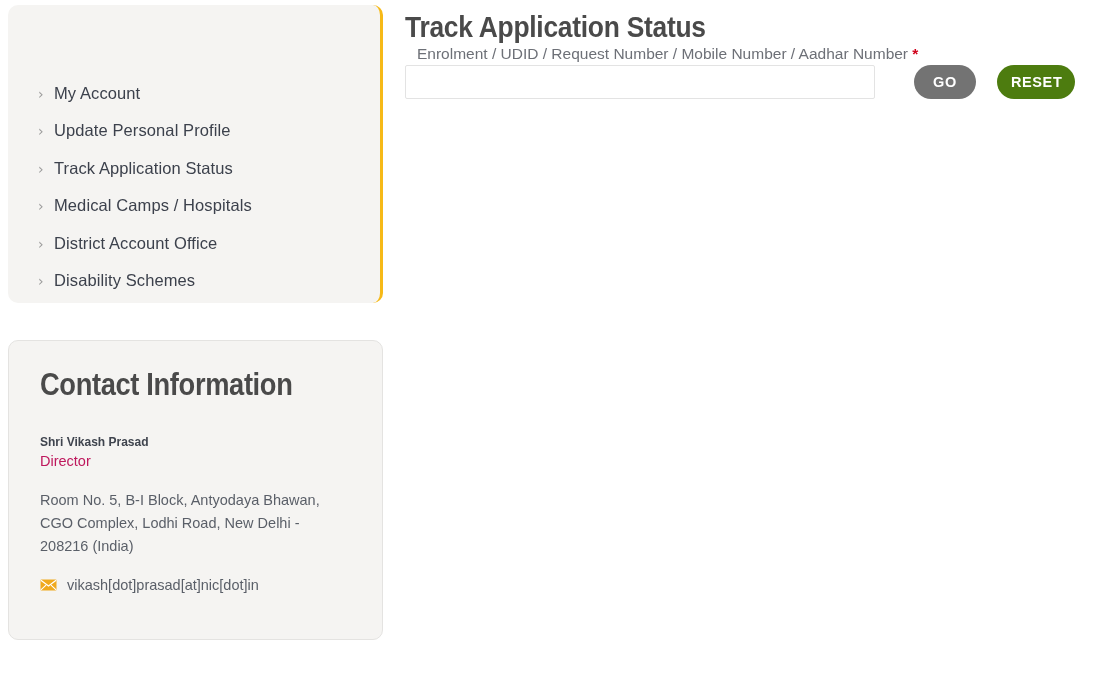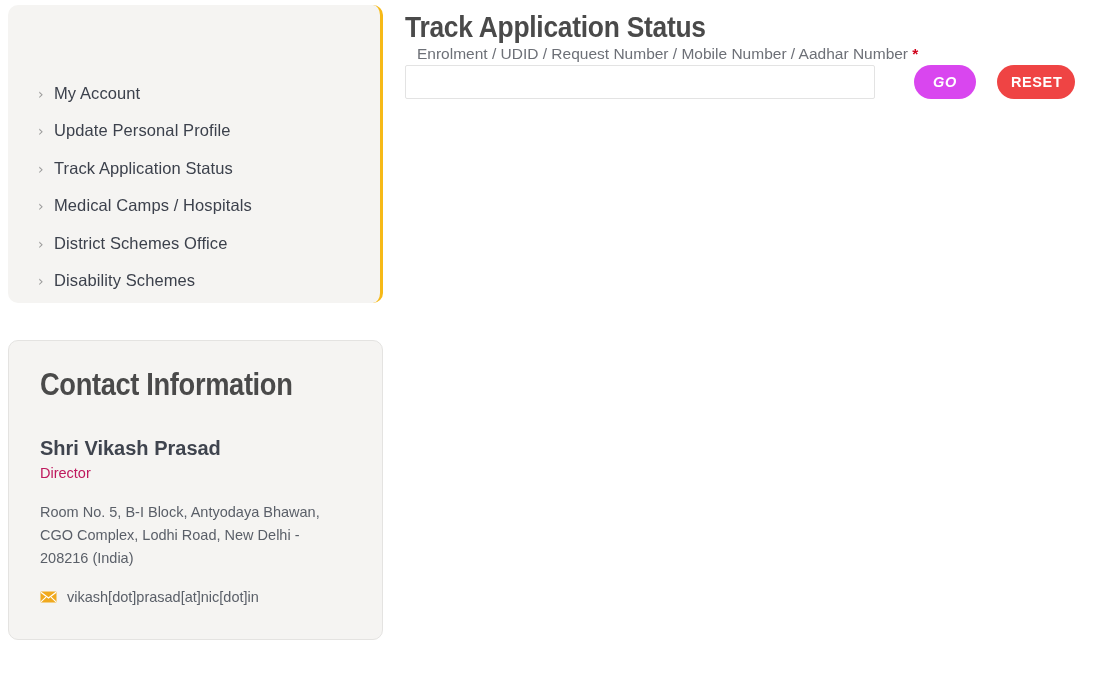"GO" .btn-go { background: #d946ef -> #737373; font-style: italic -> none }
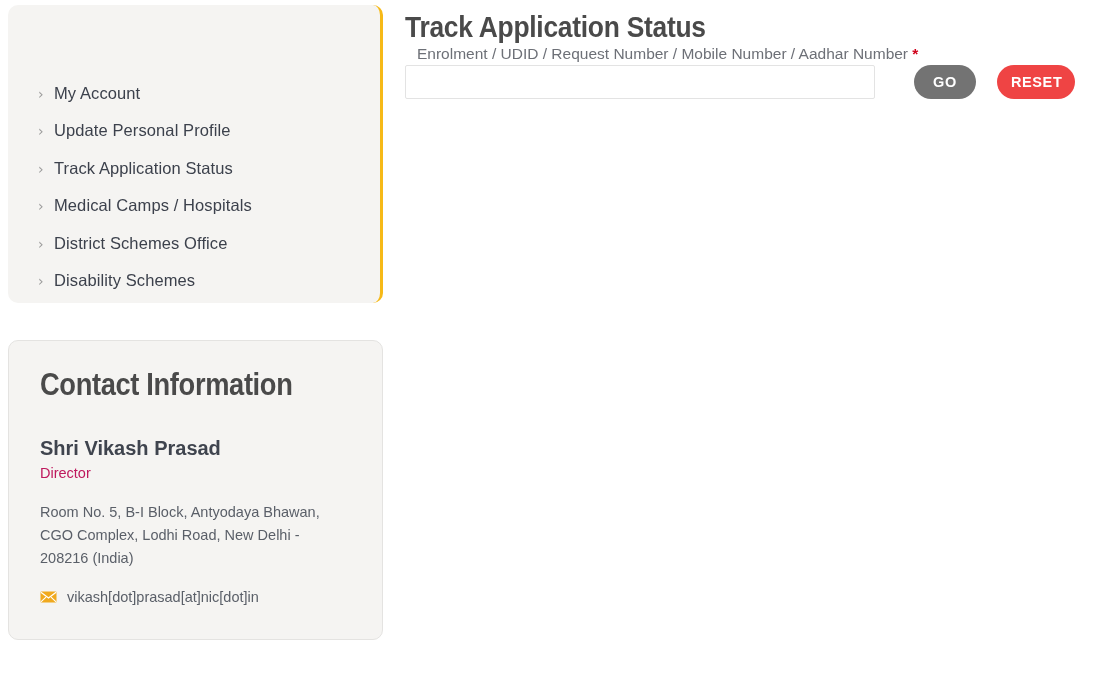"RESET" .btn-reset { background: #ef4444 -> #4d7c0f }
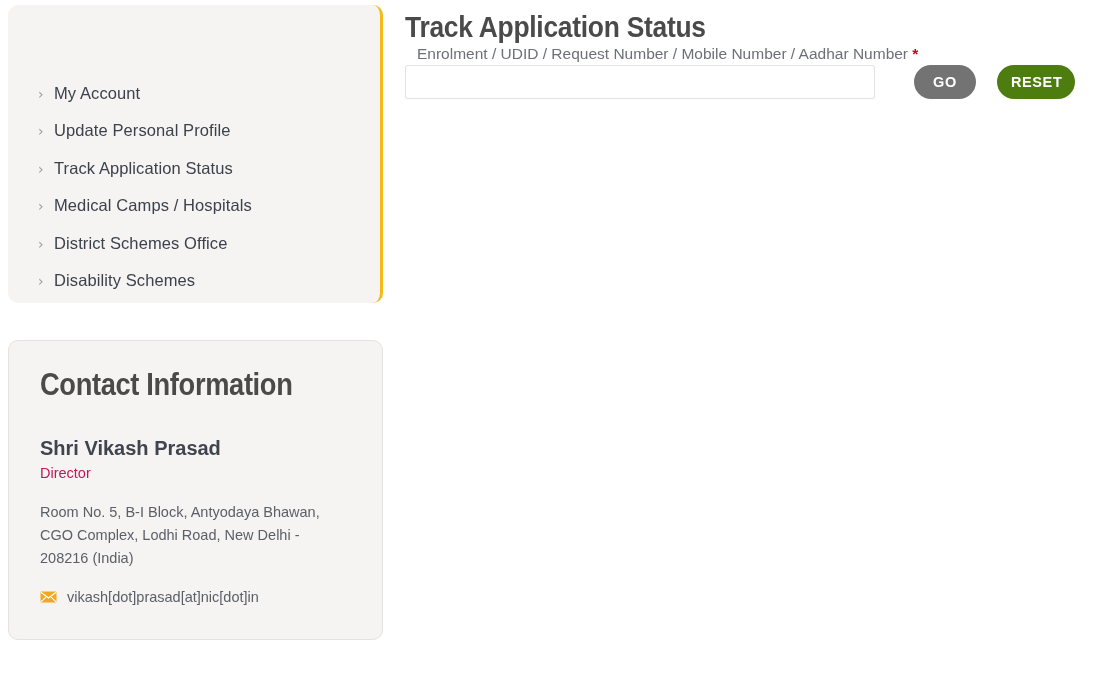"District Schemes Office" span.nav-label { text: Schemes -> Account }
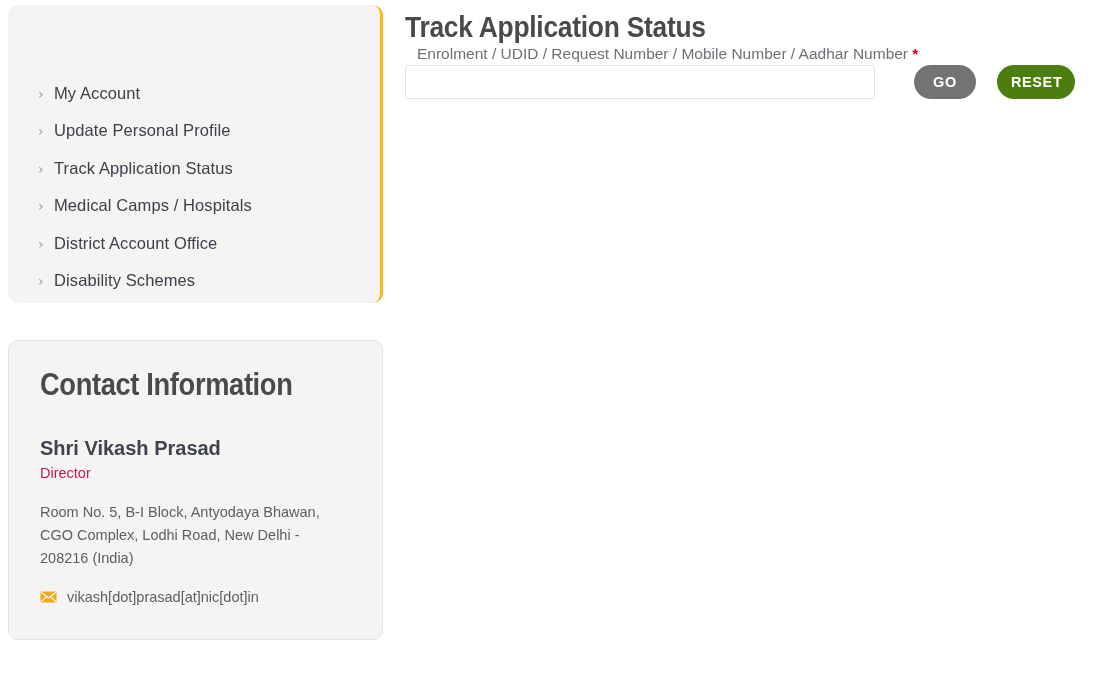"Shri Vikash Prasad" .contact-name { font-size: 20px -> 12px }
